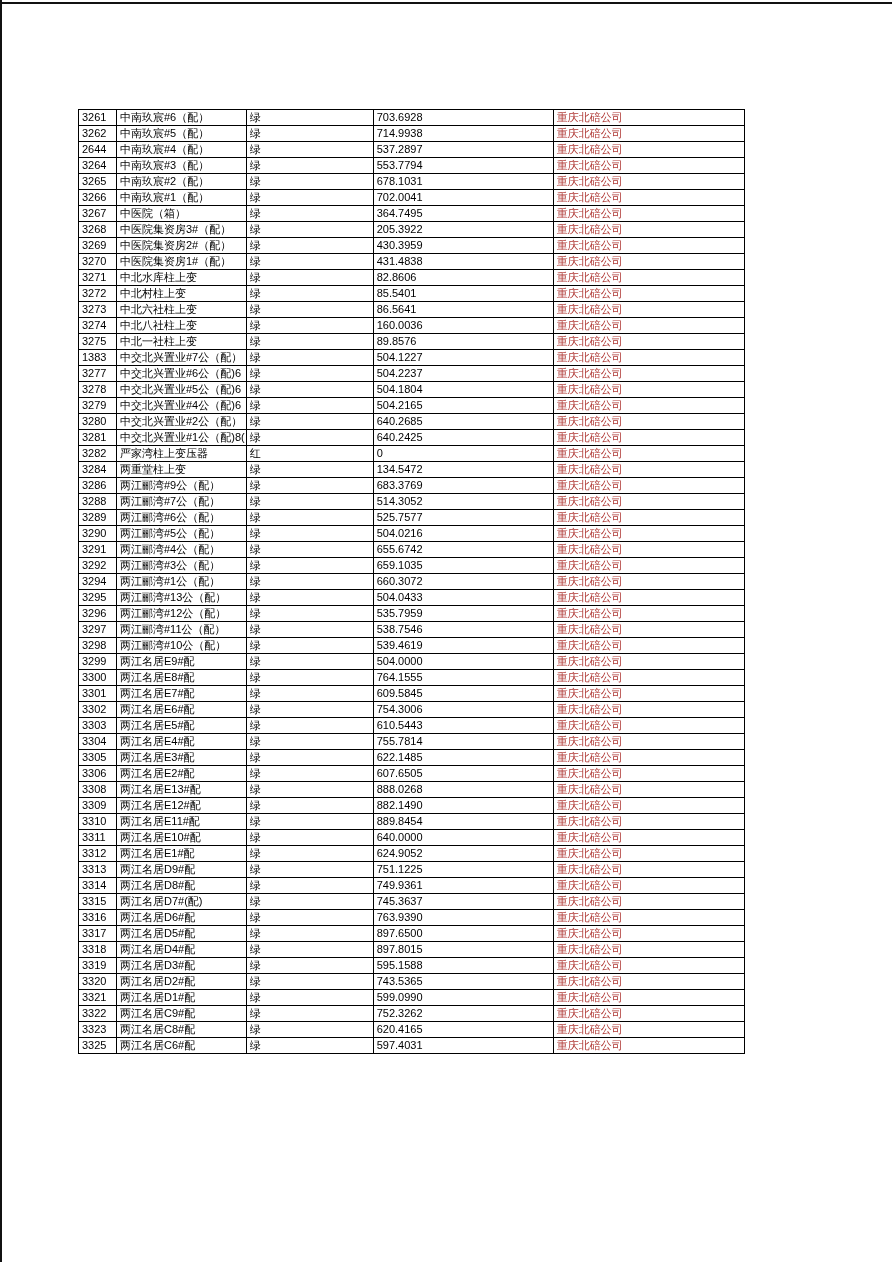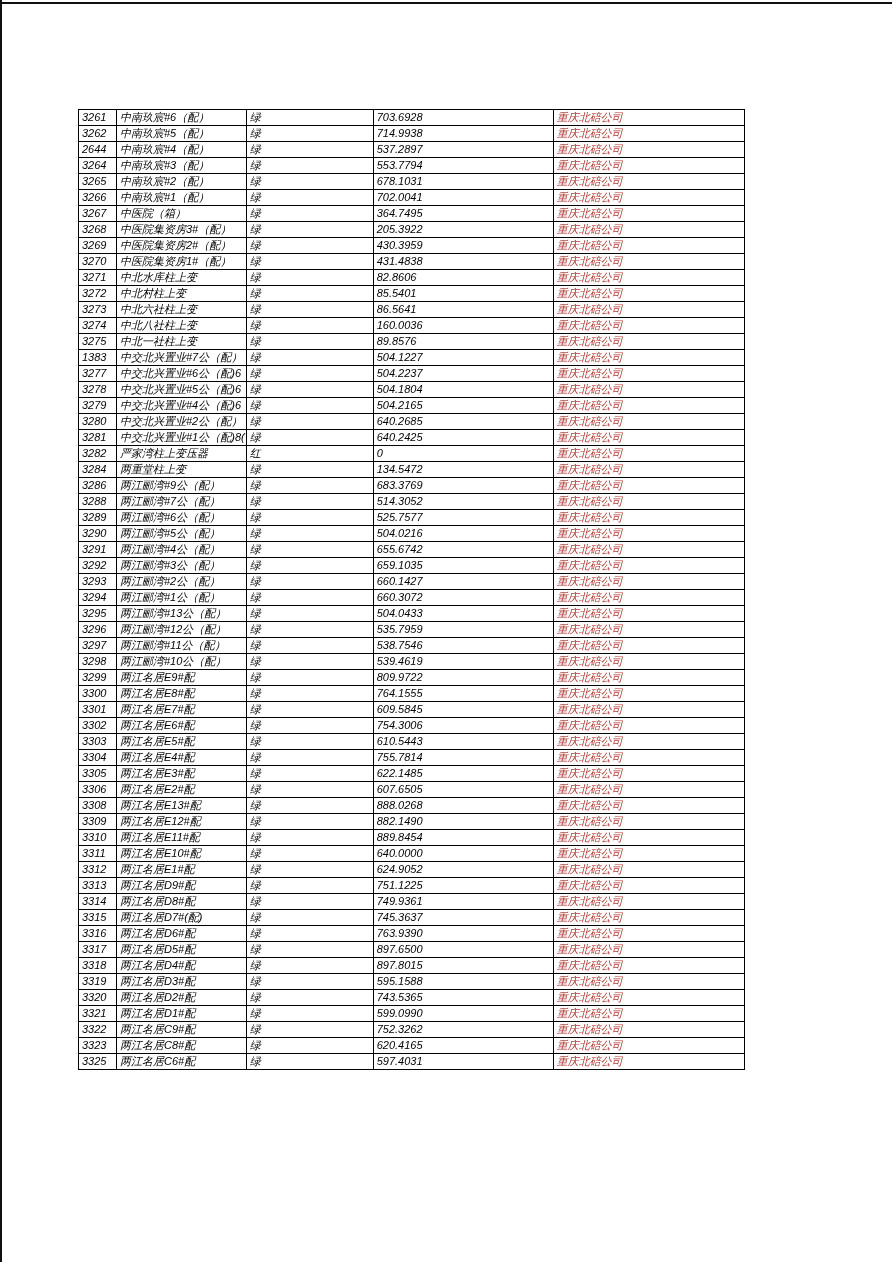"3261" table { font-style: italic -> none }
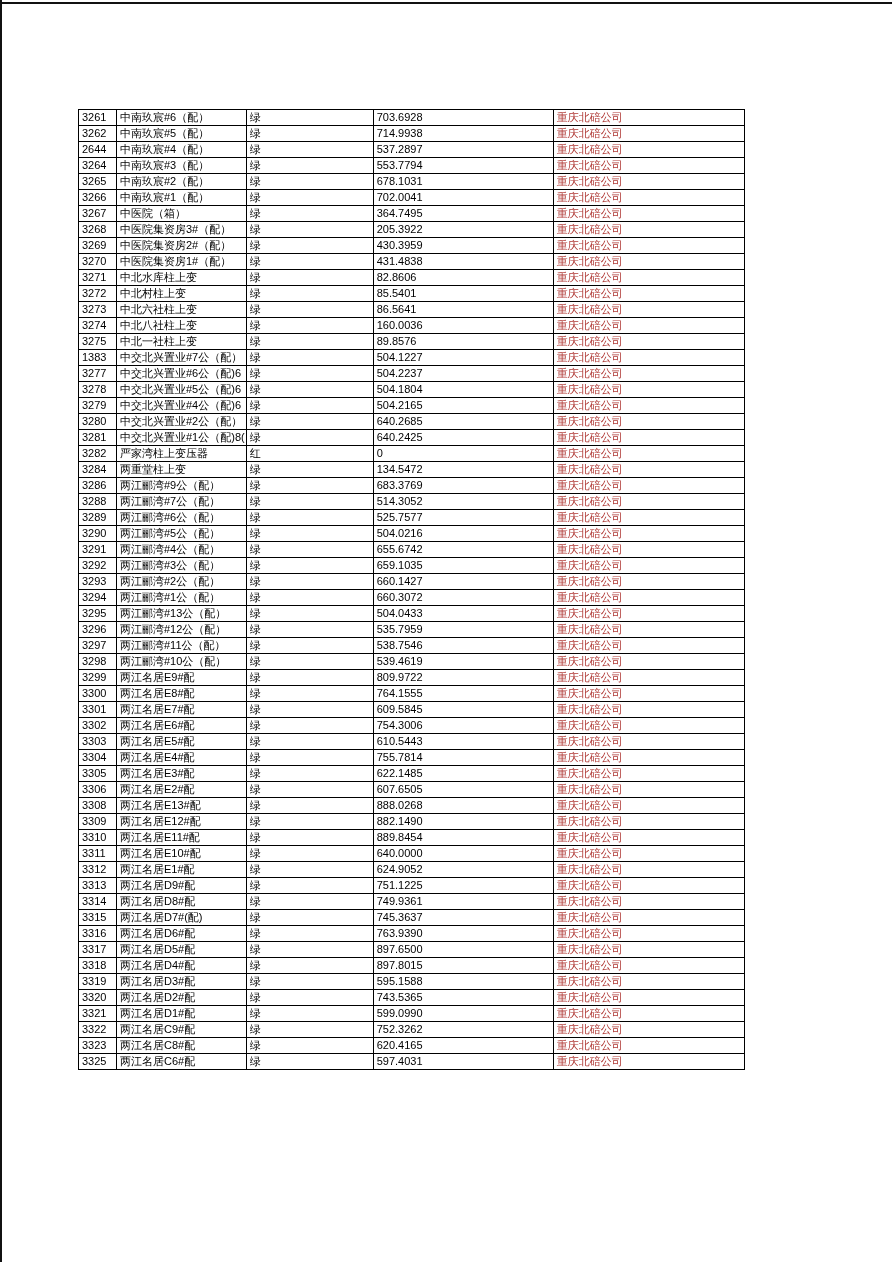"3293" tr { html: <tr> <td>3293</td> <td>两江郦湾#2公（配）</td> <td>绿</td> <td>660.1427</td> <td>重庆北碚公司</td> </tr> -> none }
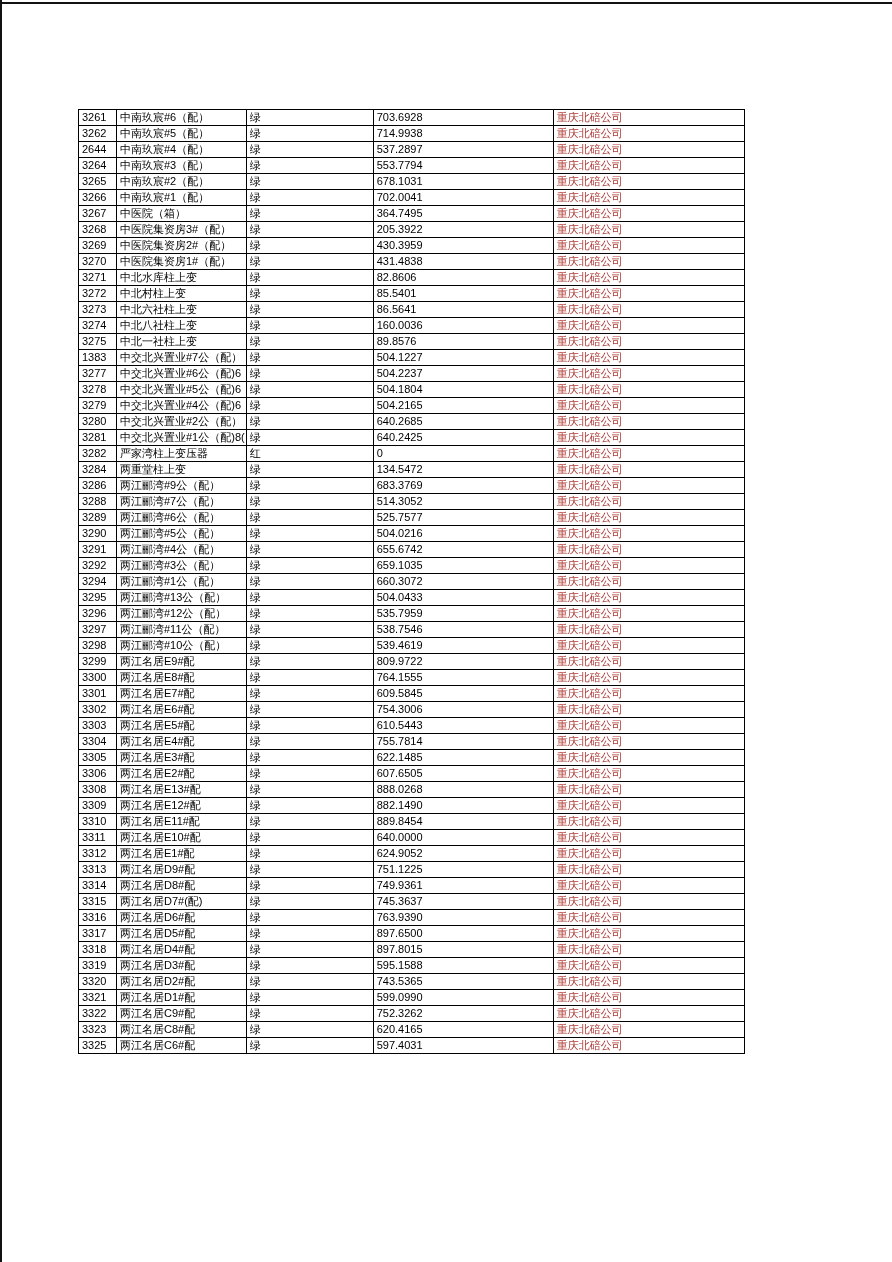"809.9722" td.c3 { text: 809.9722 -> 504.0000 }
